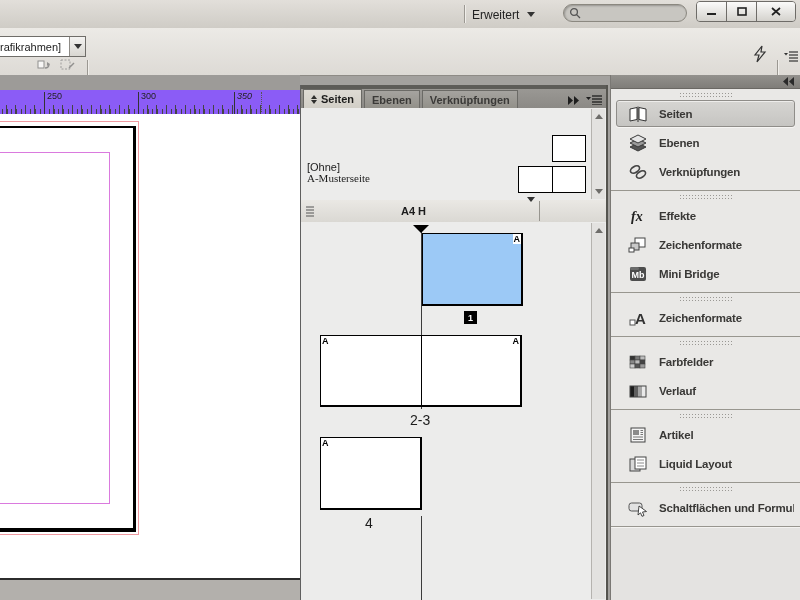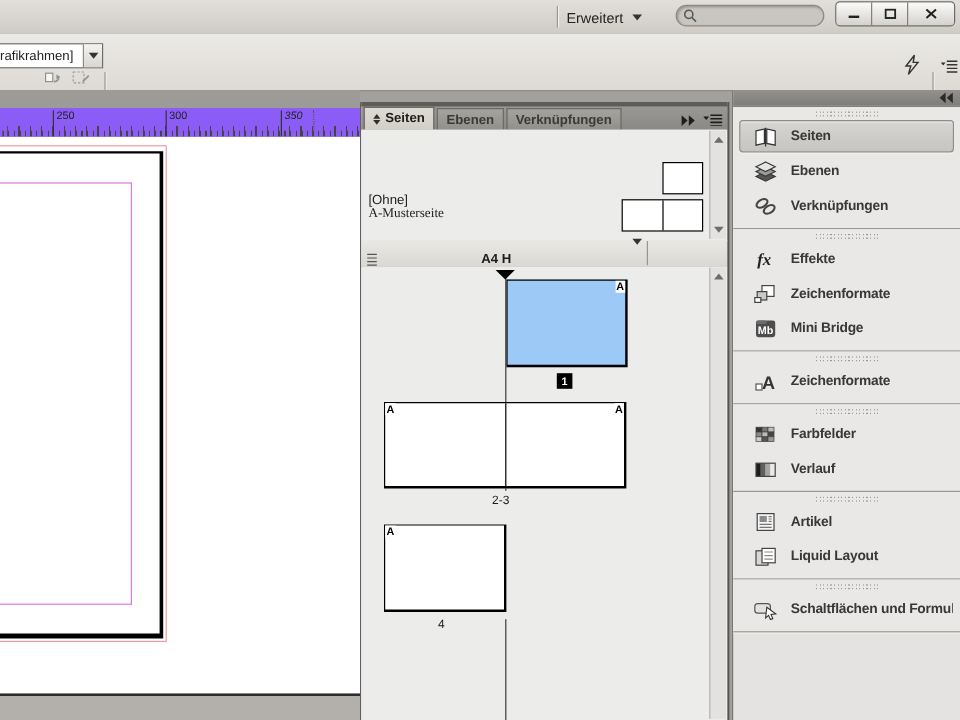"A4 H" .apply-bar { align-items: flex-end -> center }
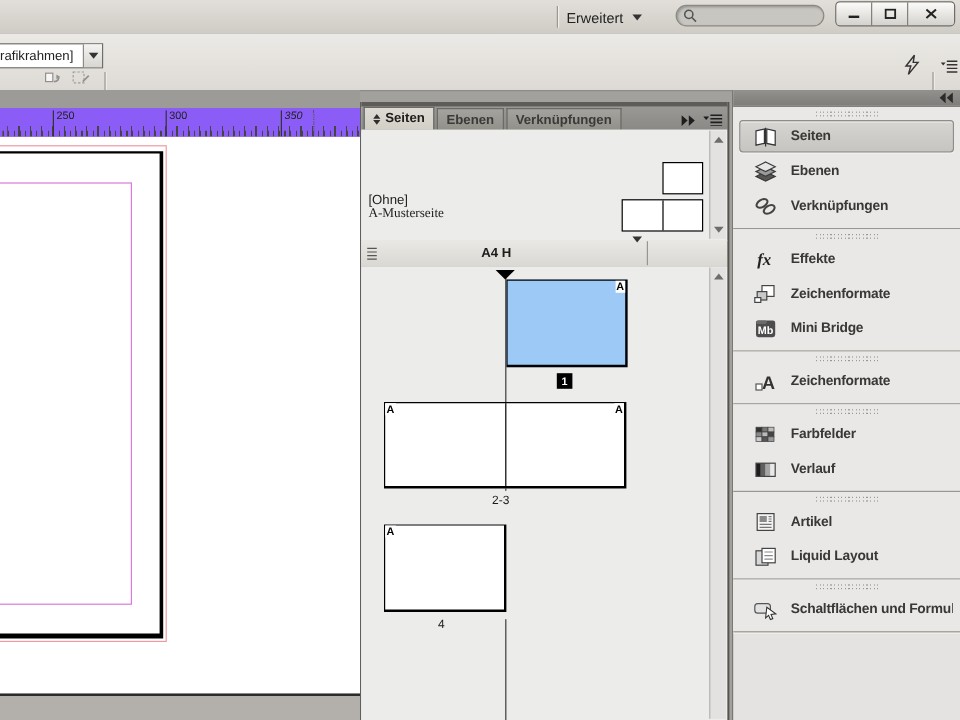"2-3" .pg-num { font-size: 10px -> 14px }
